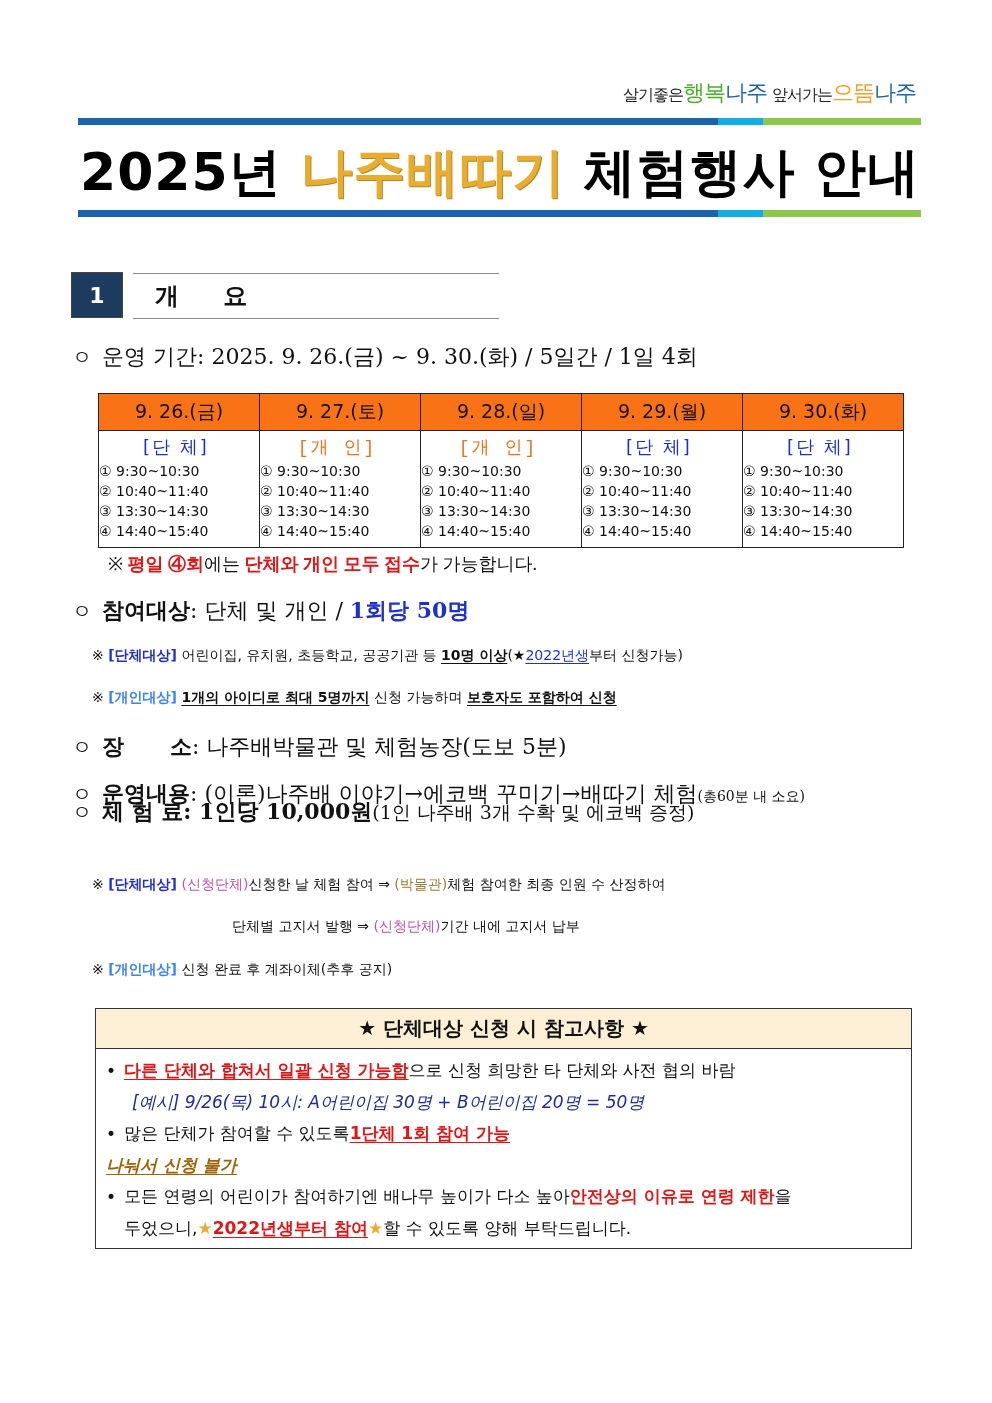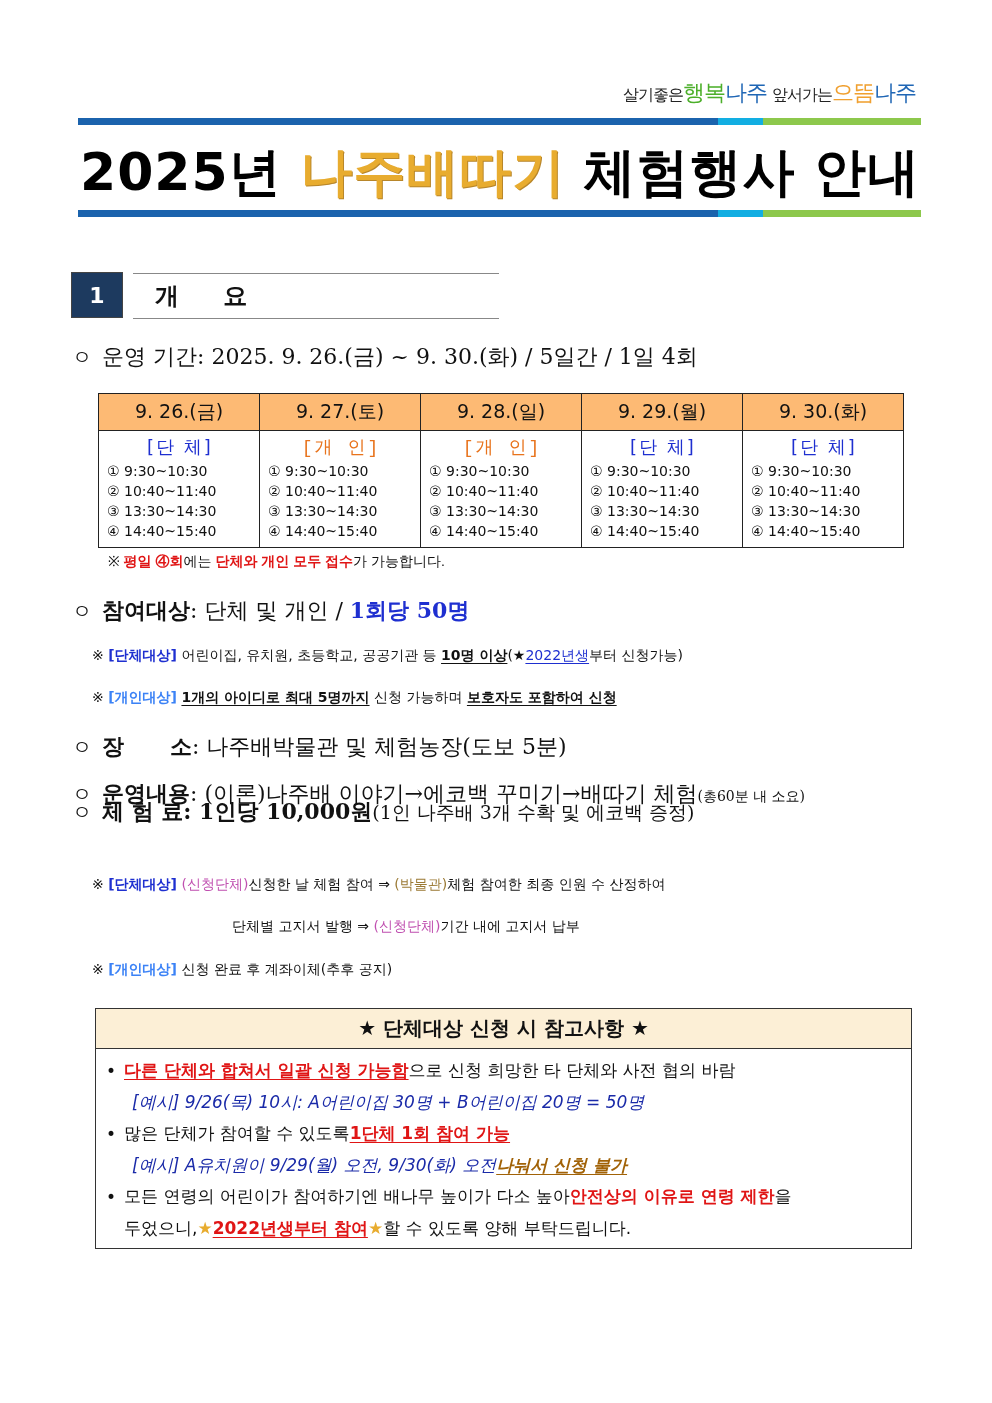"9. 26.(금)" table.sched th { background: #fdba74 -> #f97316 }
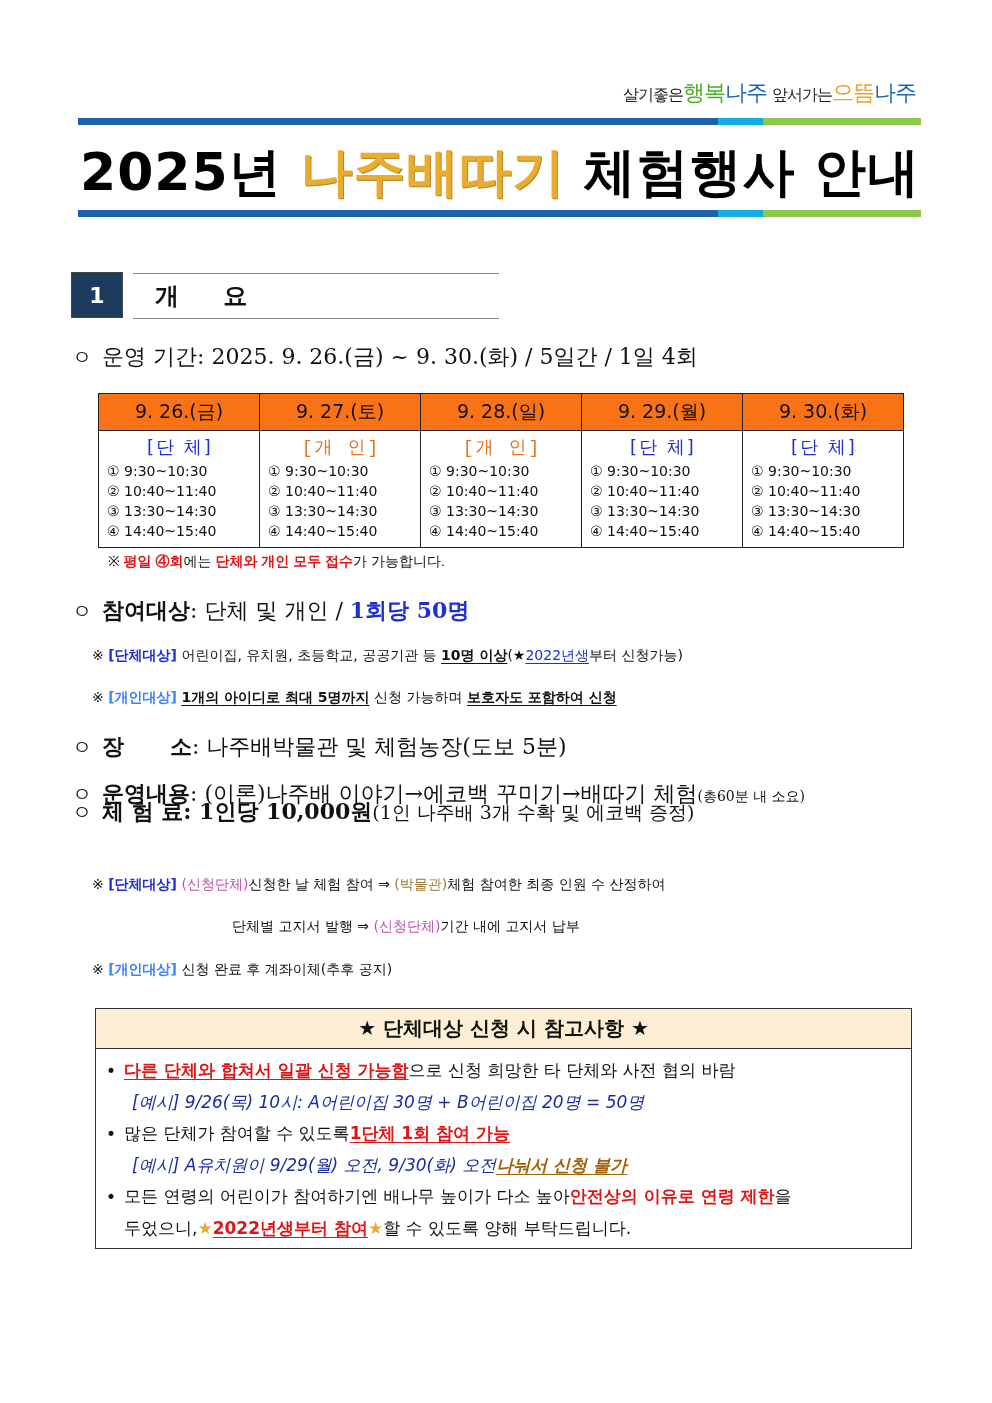"[단 체]" table.sched td { padding: 4px 6px 6px 8px -> 4px 6px 6px 0 }
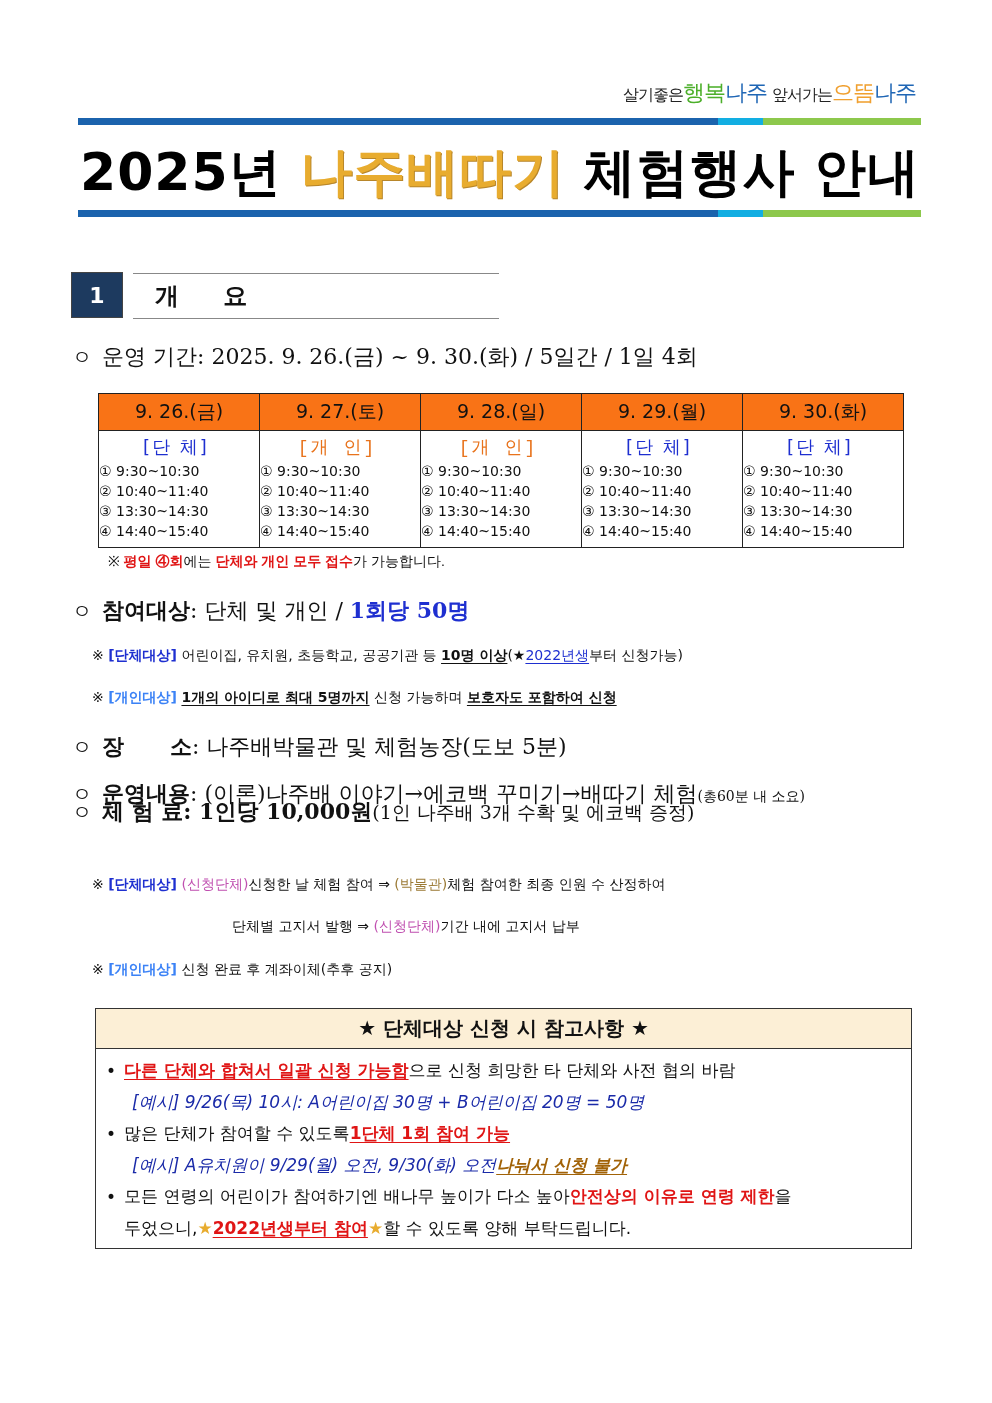"※ 평일 ④회에는 단체와 개인" .note-small { font-family: Liberation Sans, sans-serif -> Liberation Serif, serif; font-size: 14px -> 18px }
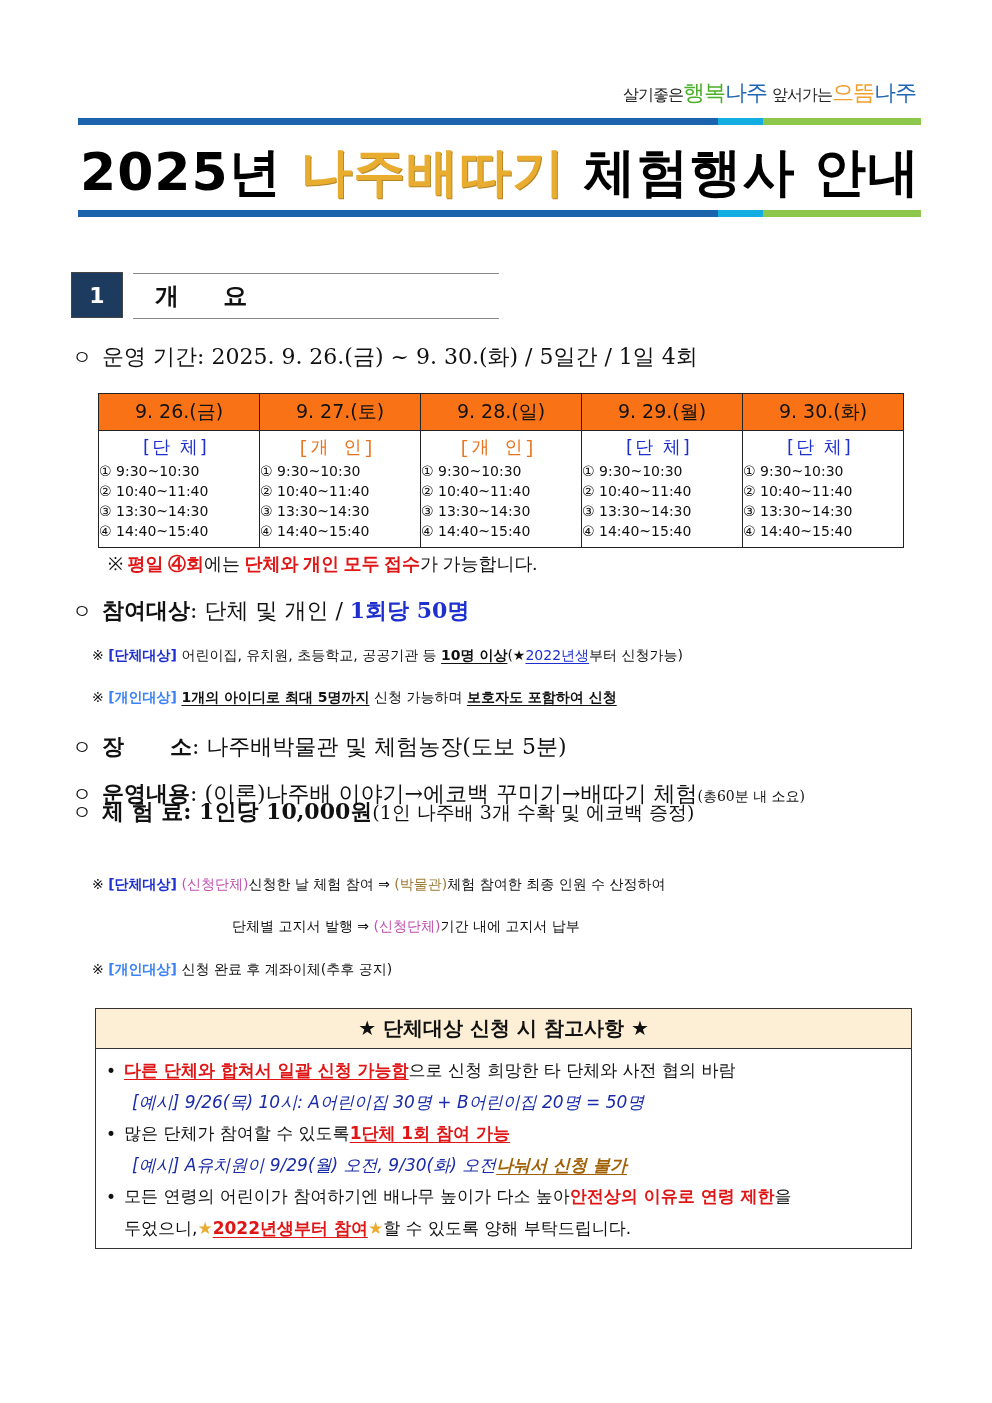"[예시] A유치원이 9/29(월) 오전, 9/30(화)" span.ex { html: <span>[예시] A유치원이 9/29(월) 오전, 9/30(화) 오전 </span> -> none }
